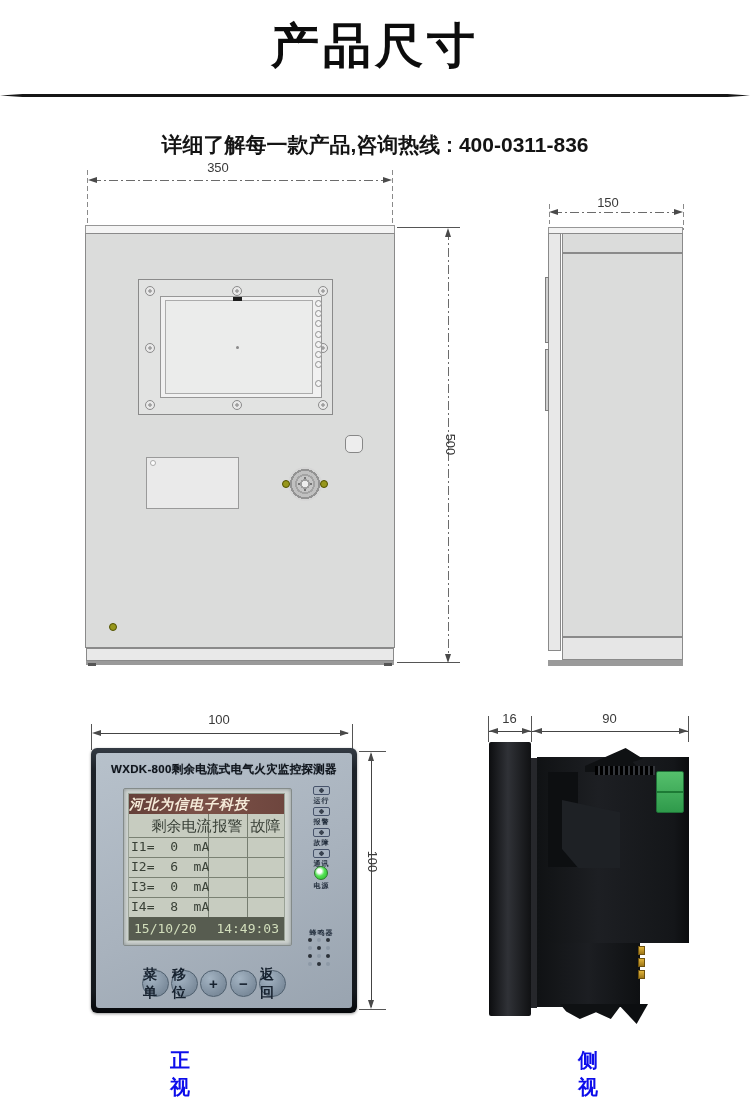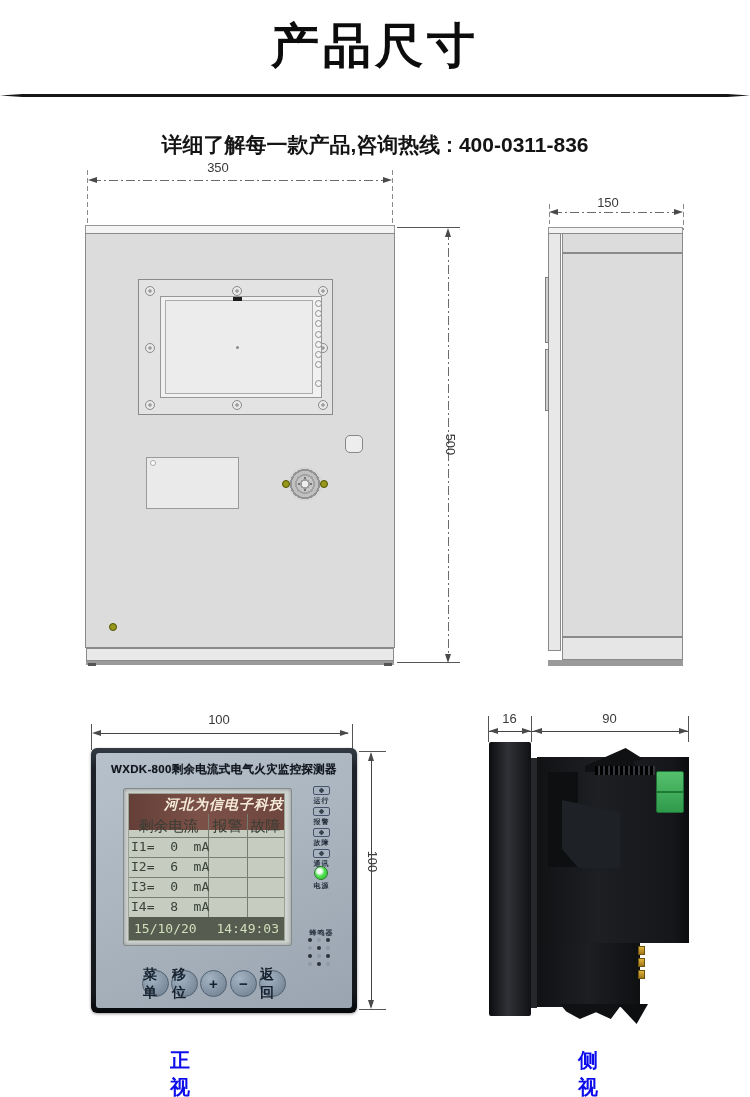"河北为信电子科技" .lcd-head { height: 36px -> 20px; text-align: right -> left }
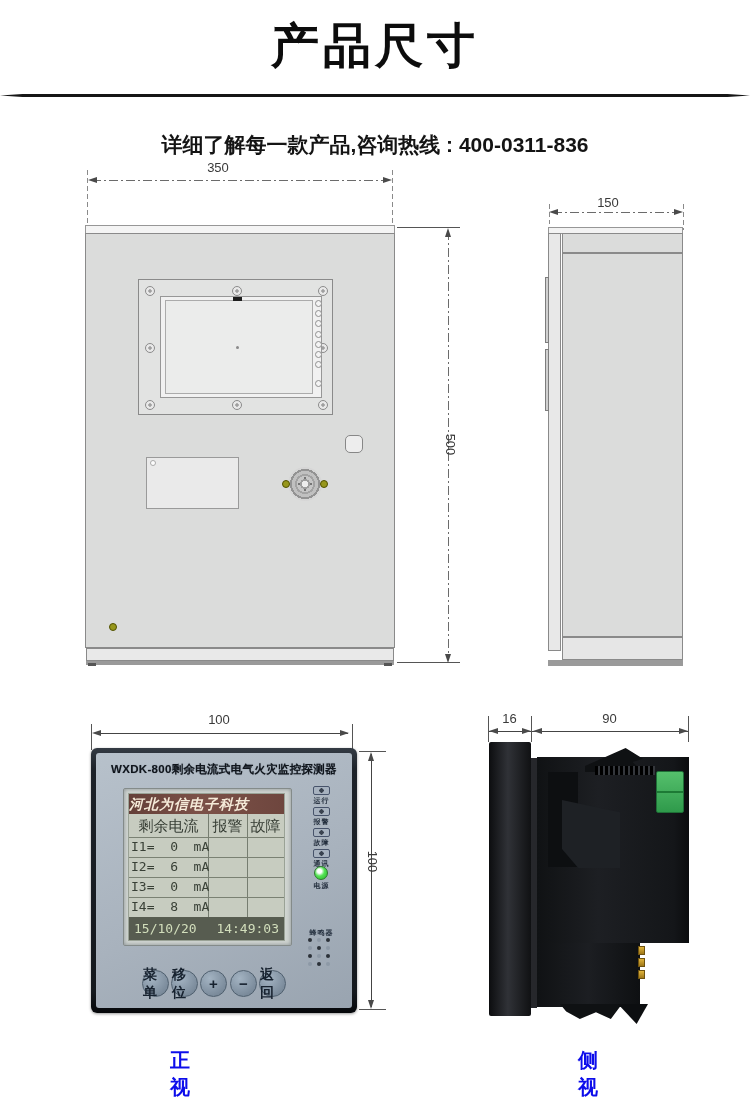"剩余电流" div.lcd-colhead { left: 0 -> 13px }
